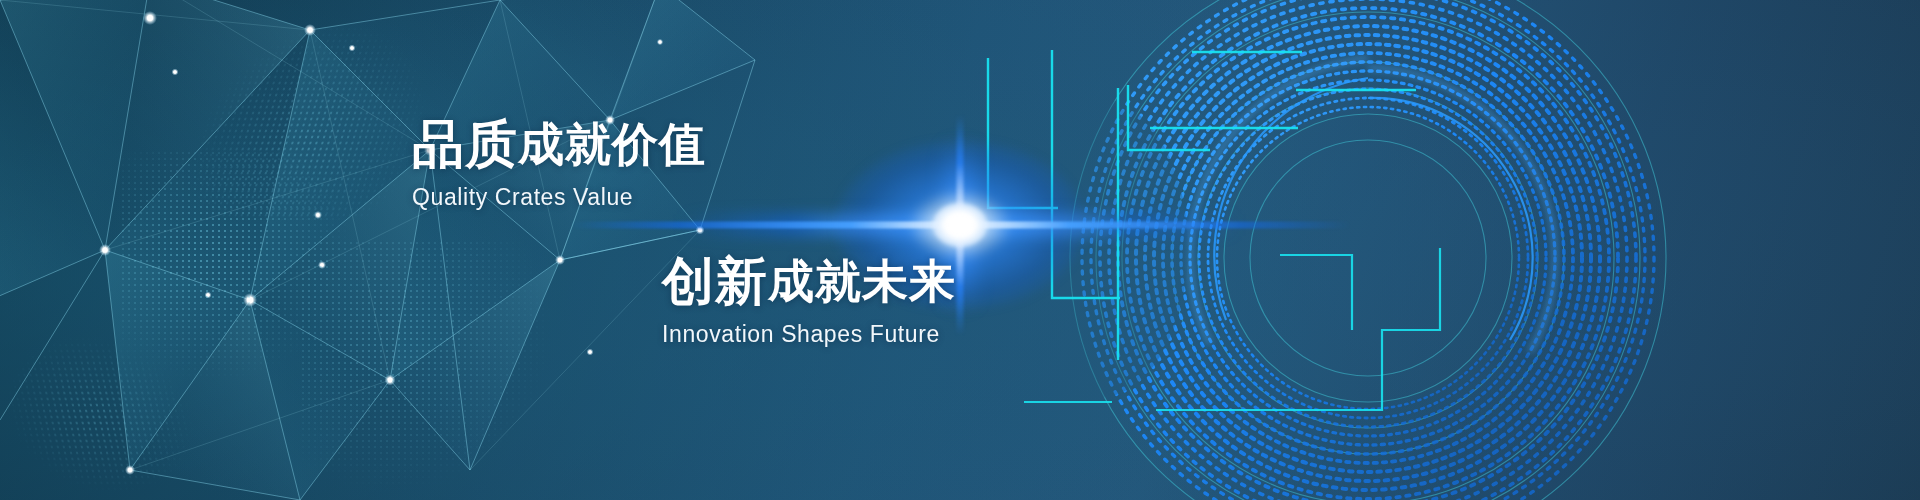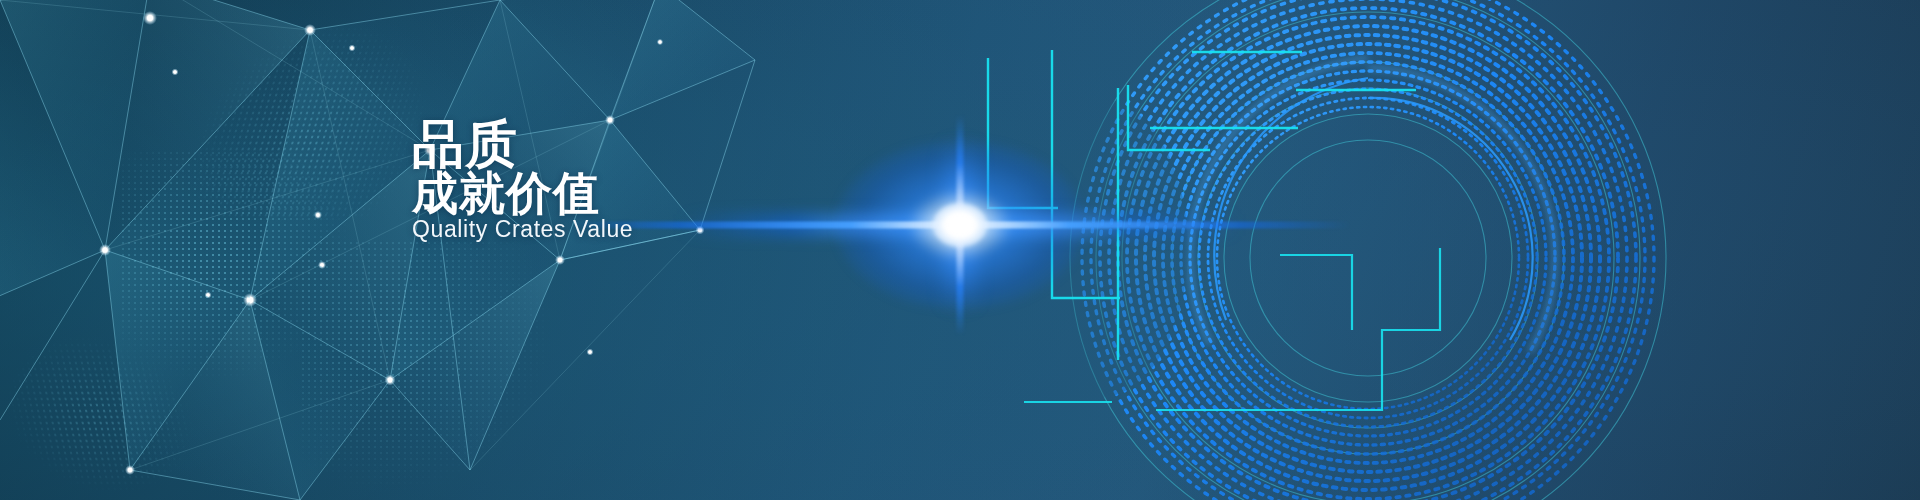"品质" .slogan .line1 { align-items: flex-start -> center; flex-direction: column -> none }
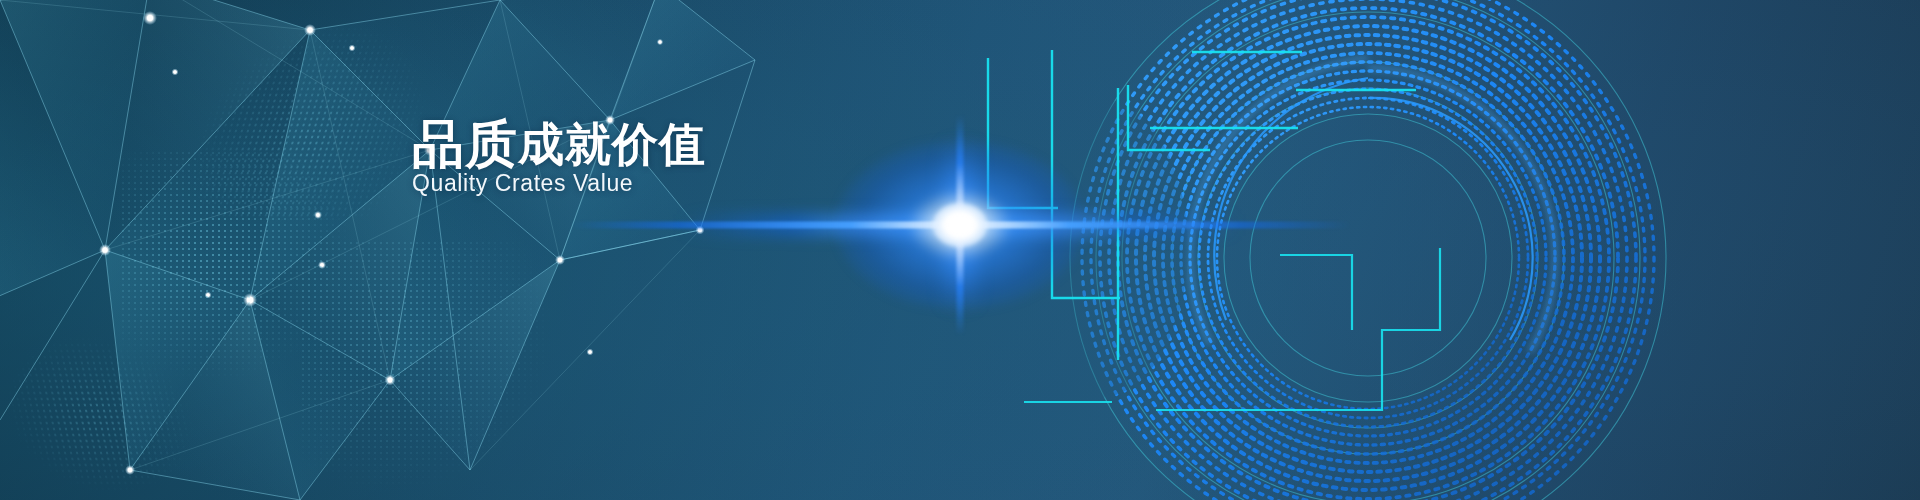"Quality Crates Value" .slogan .sub { margin-top: none -> 14px }
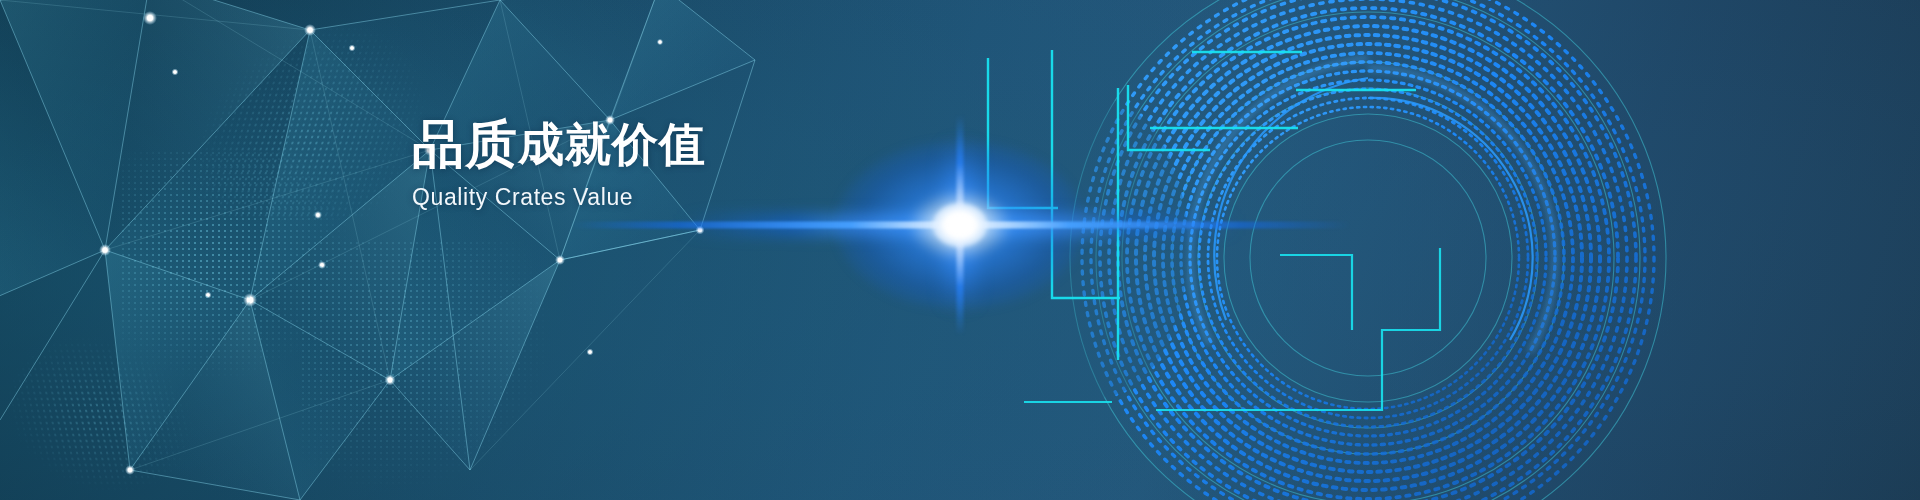"创新" div.slogan { html: none -> <div> <div> <span>创新</span> <span>成就未来</span> </div> <div>Innovation Shapes Future</div> </div> }
